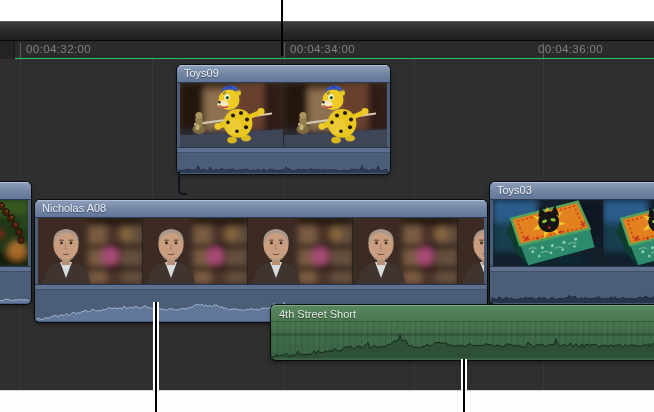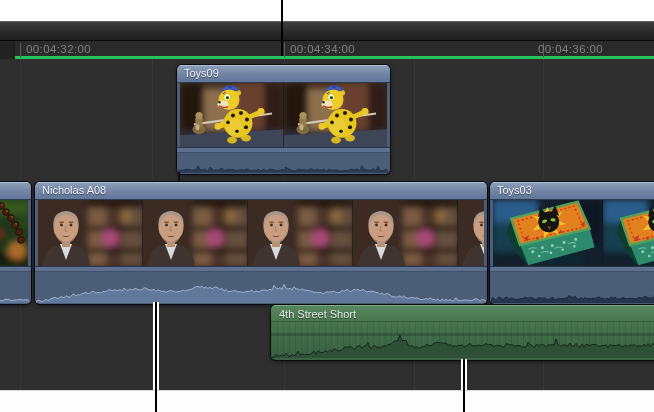"00:04:32:00" .ruler { border-bottom: 3px solid #22c55e -> 1px solid #22c55e }
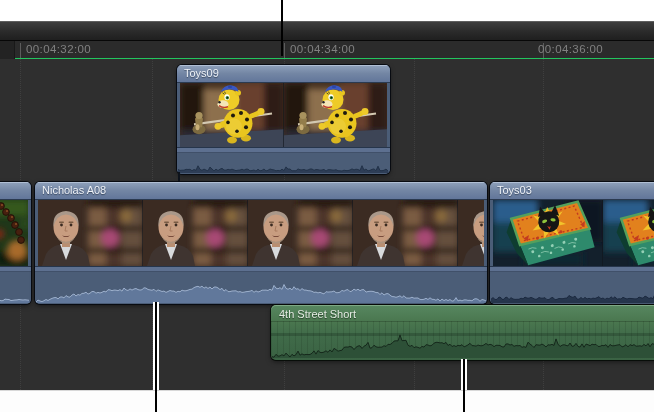"Nicholas A08" div.clip { top: 182px -> 200px }
